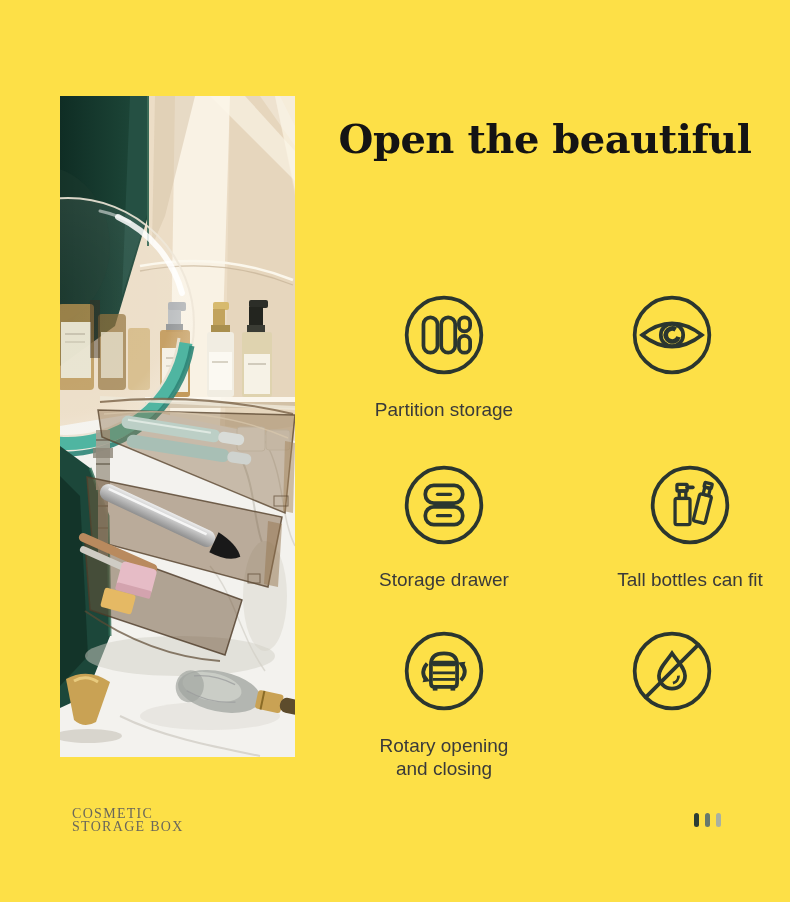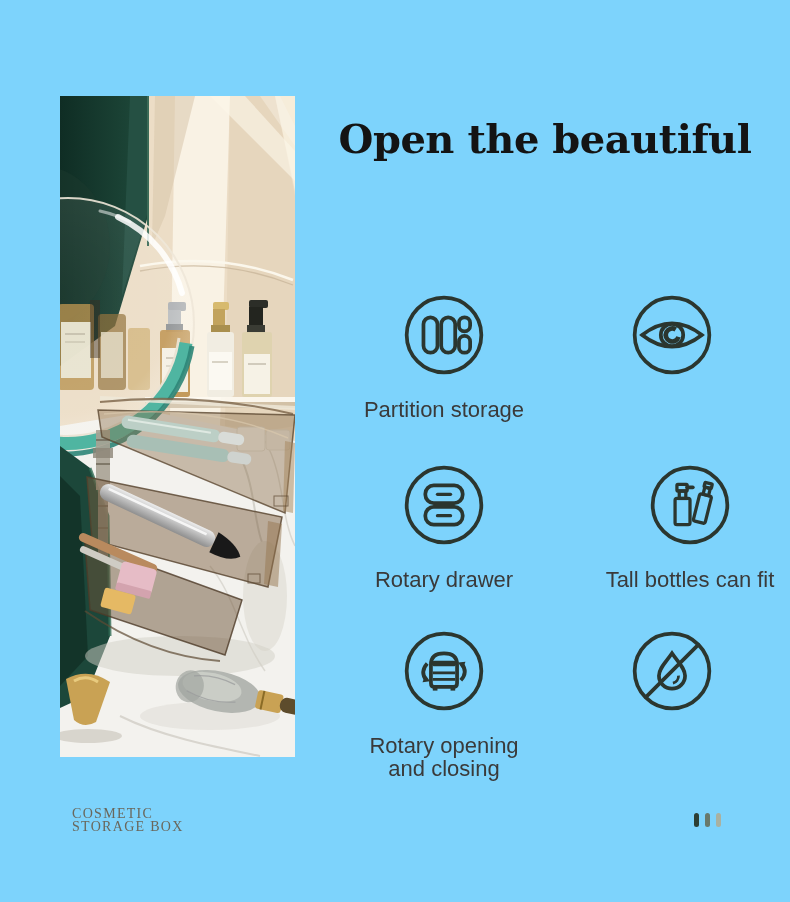"Open the beautiful" .page { background: #7dd3fc -> #fde047 }
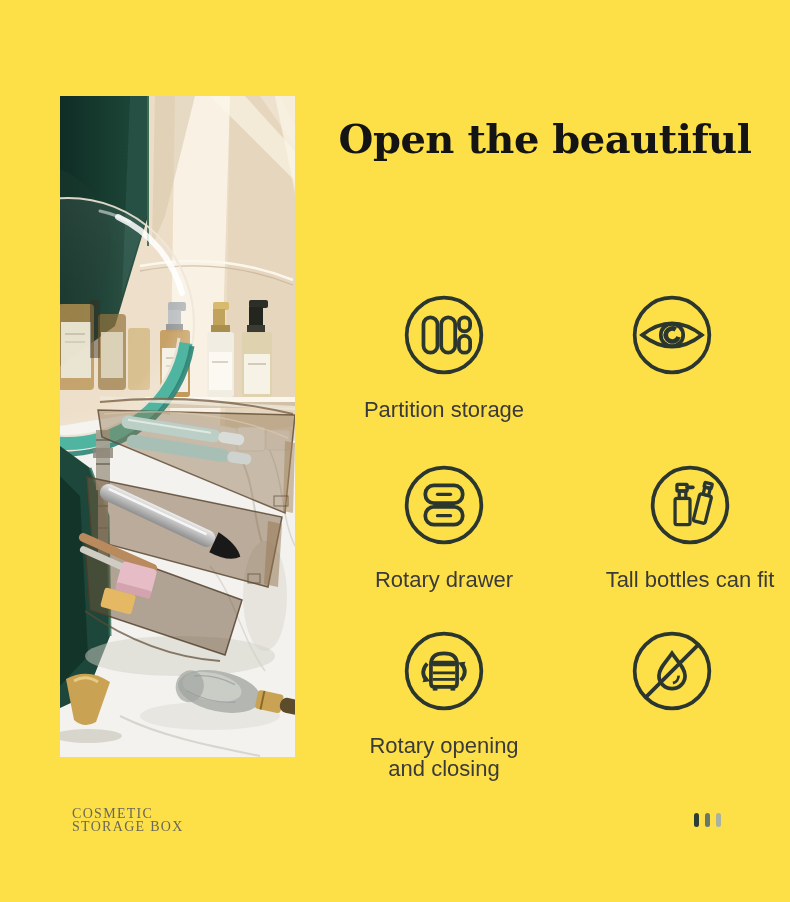"Partition storage" .feature .label { font-size: 22px -> 19px }
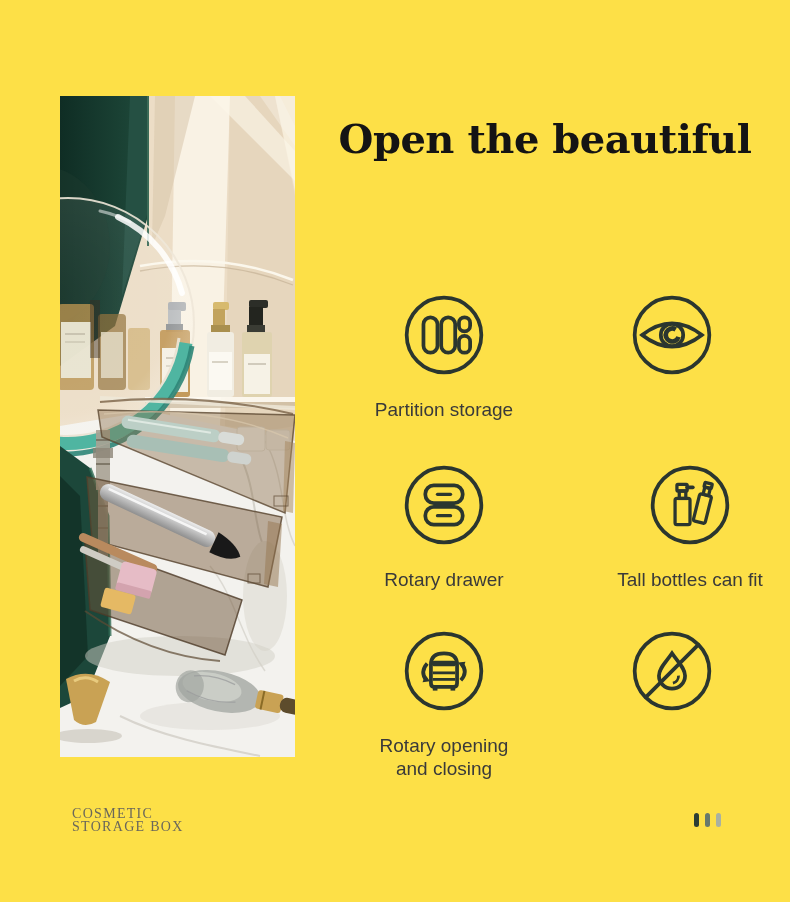"Rotary drawer" span { text: Rotary -> Storage }
